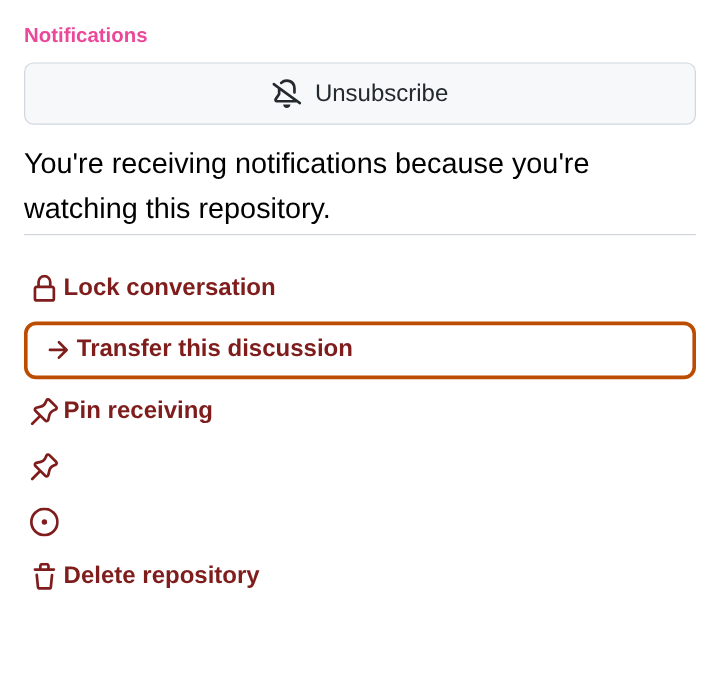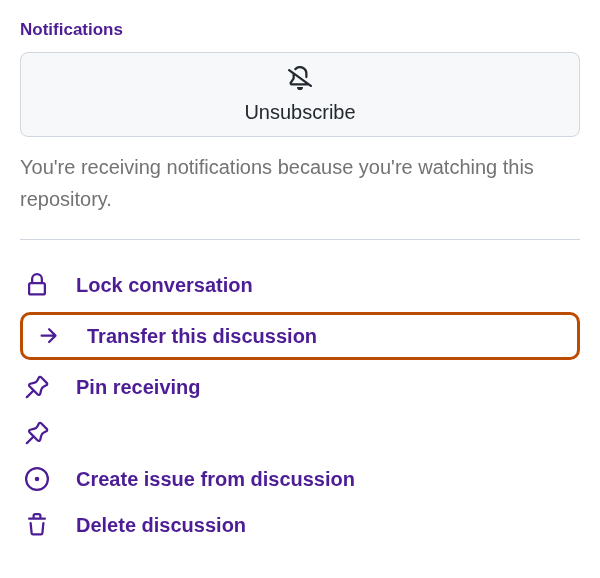"Notifications" .section-title { color: #4c1d95 -> #ec4899 }
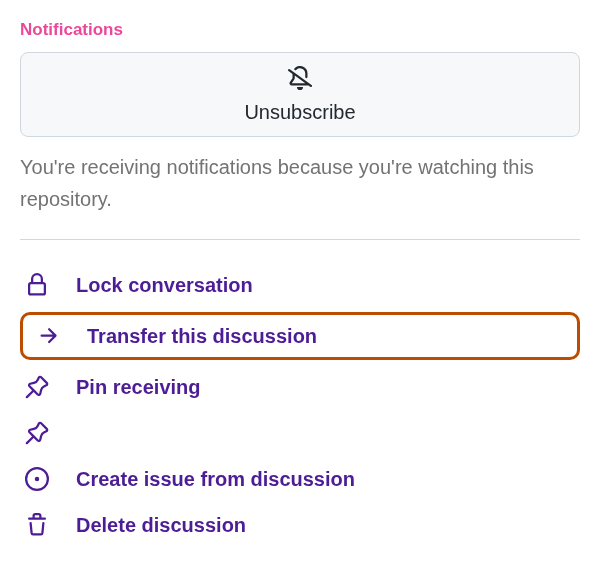"Unsubscribe" .unsubscribe-btn { flex-direction: column -> none }
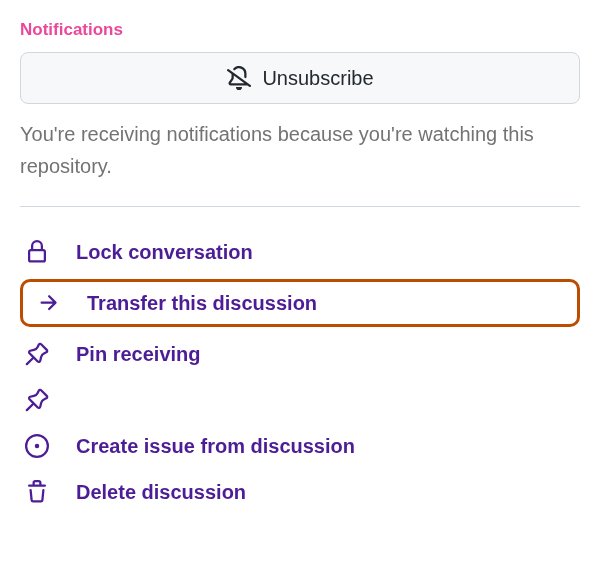"You're receiving notifications because" .description { color: #737373 -> #000000; font-size: 20px -> 24px; margin-bottom: 24px -> none }
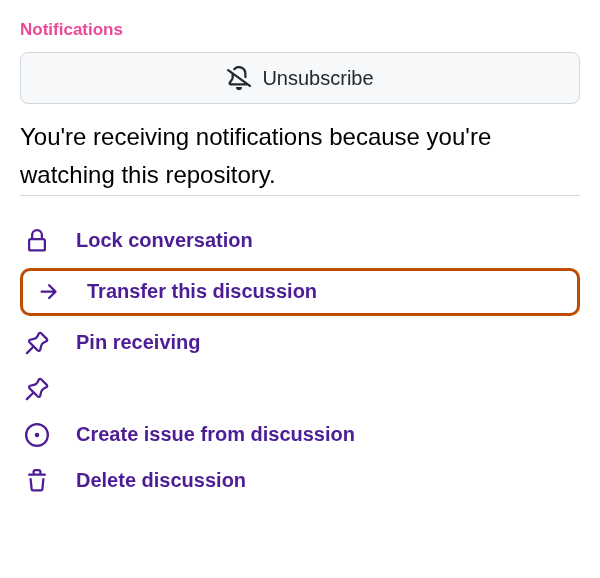"Lock conversation" .action-item { color: #4c1d95 -> #7f1d1d; gap: 26px -> 3px }
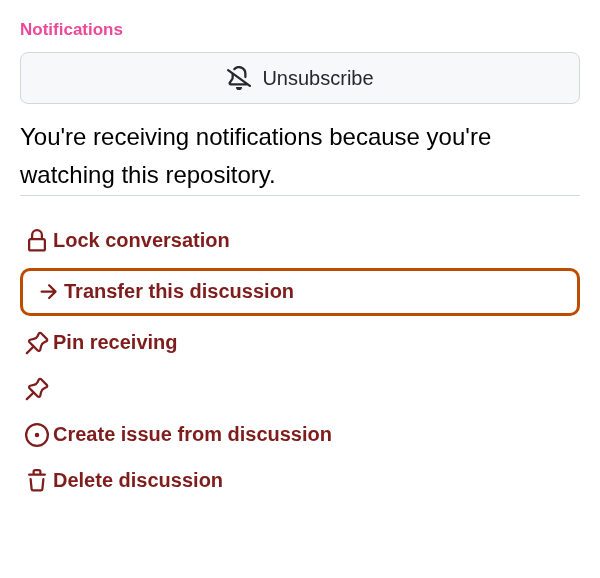"Create issue from discussion" span { html: <span>Create issue from discussion</span> -> none }
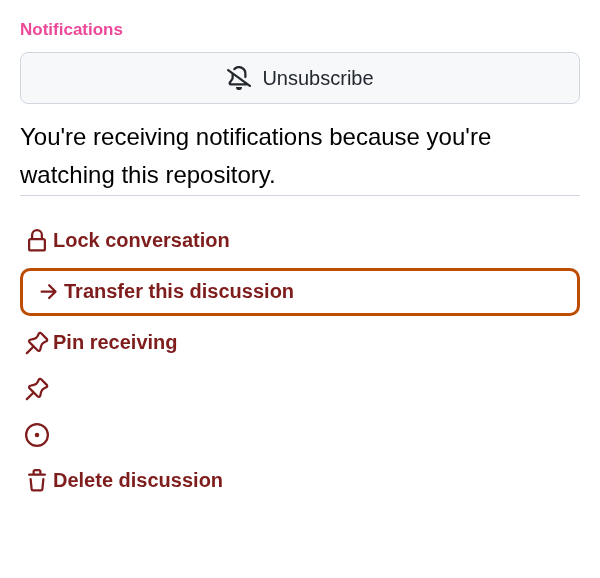"Delete discussion" span { text: discussion -> repository }
